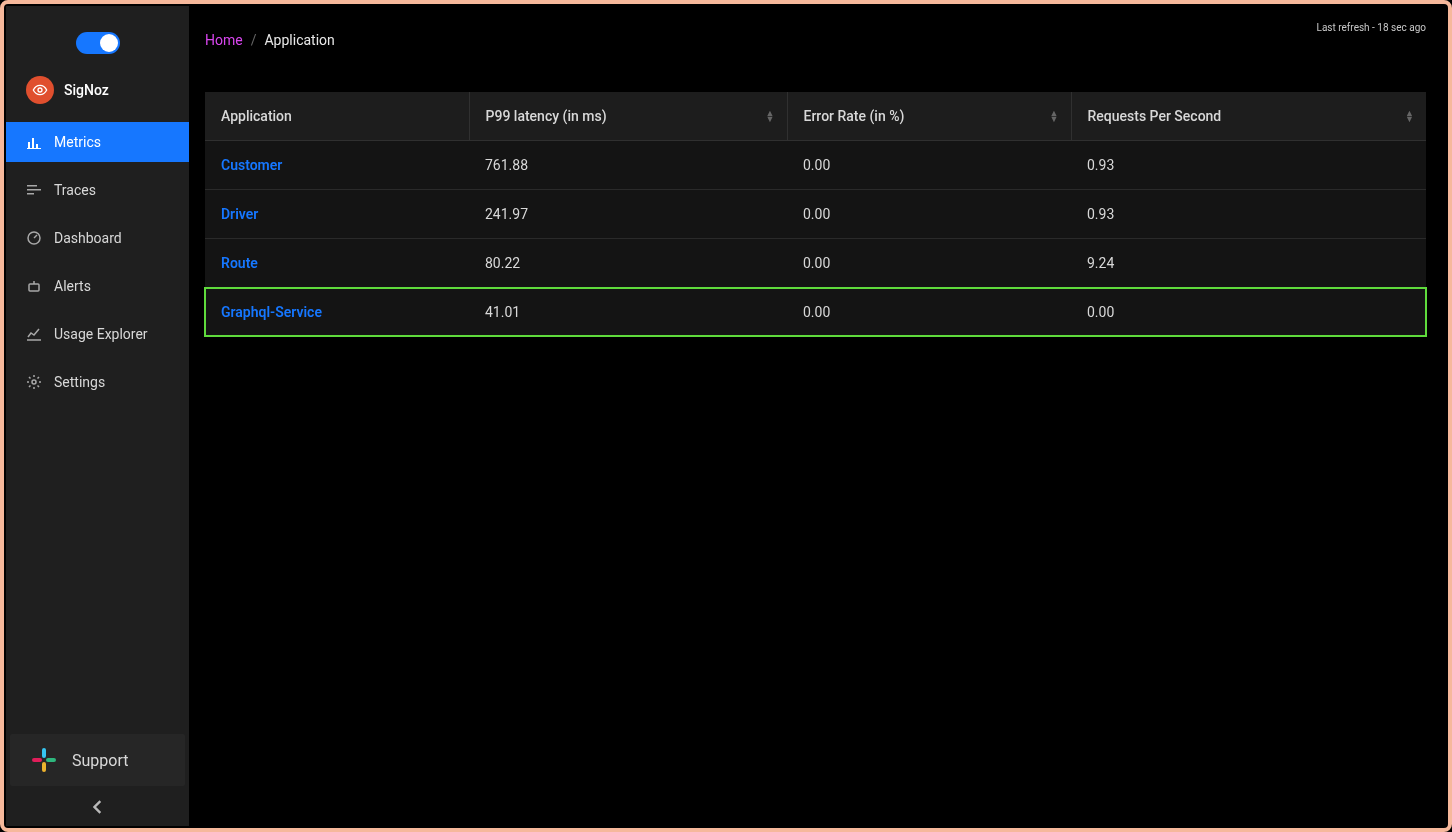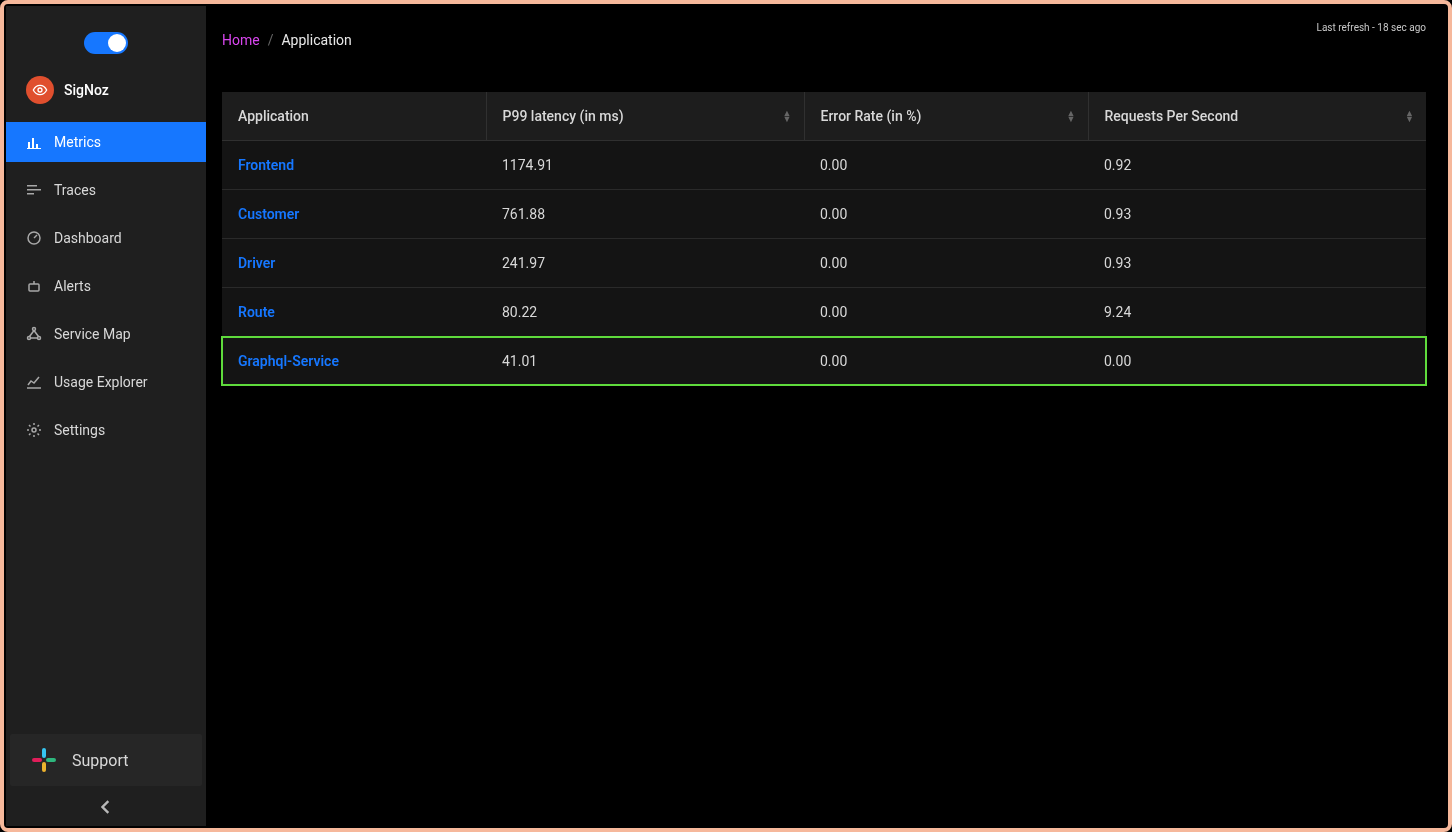"SigNoz" .sidebar { width: 200px -> 183px }
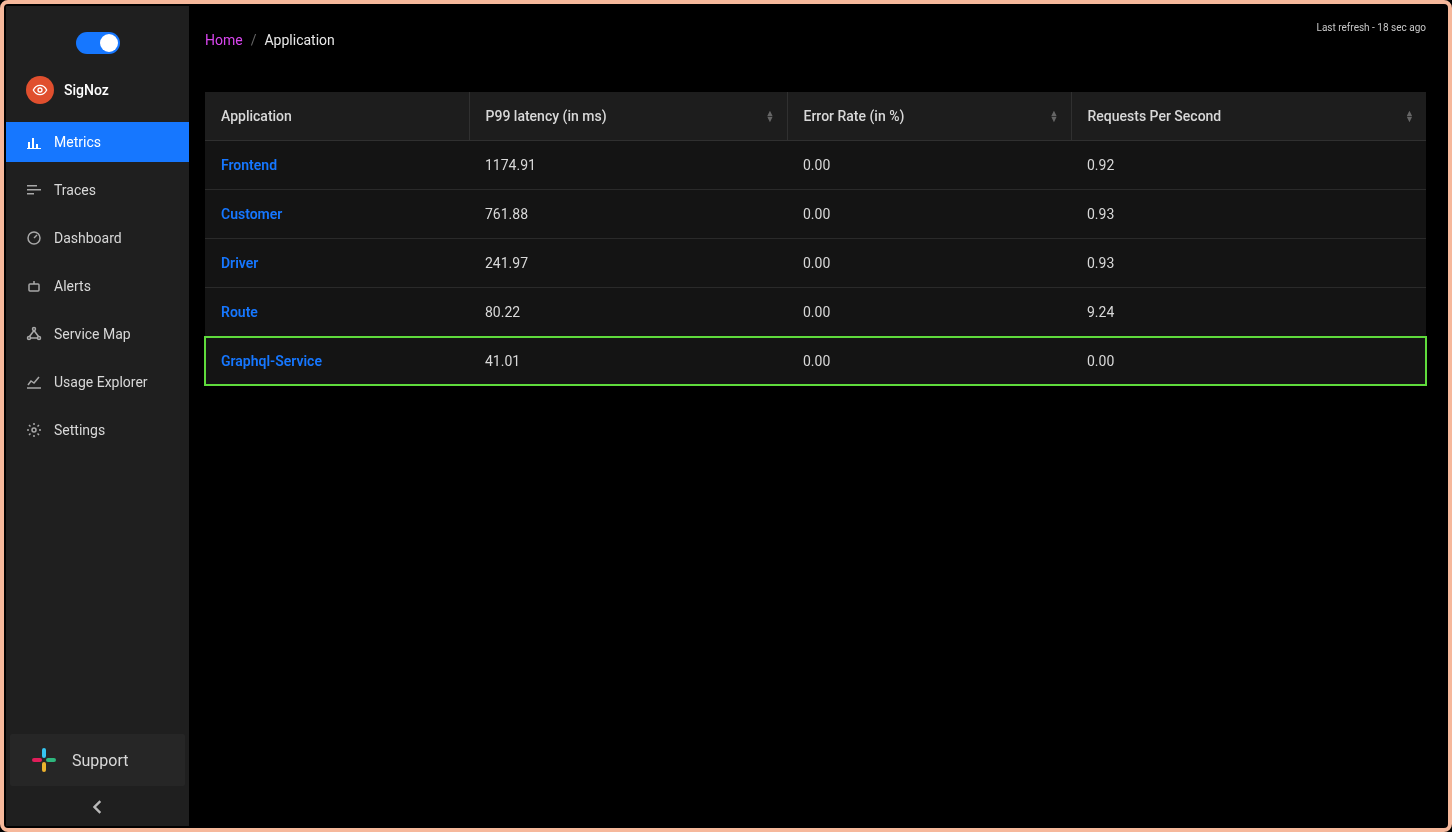"Frontend" tr { html: <tr> <td>Frontend</td> <td>1174.91</td> <td>0.00</td> <td>0.92</td> </tr> -> none }
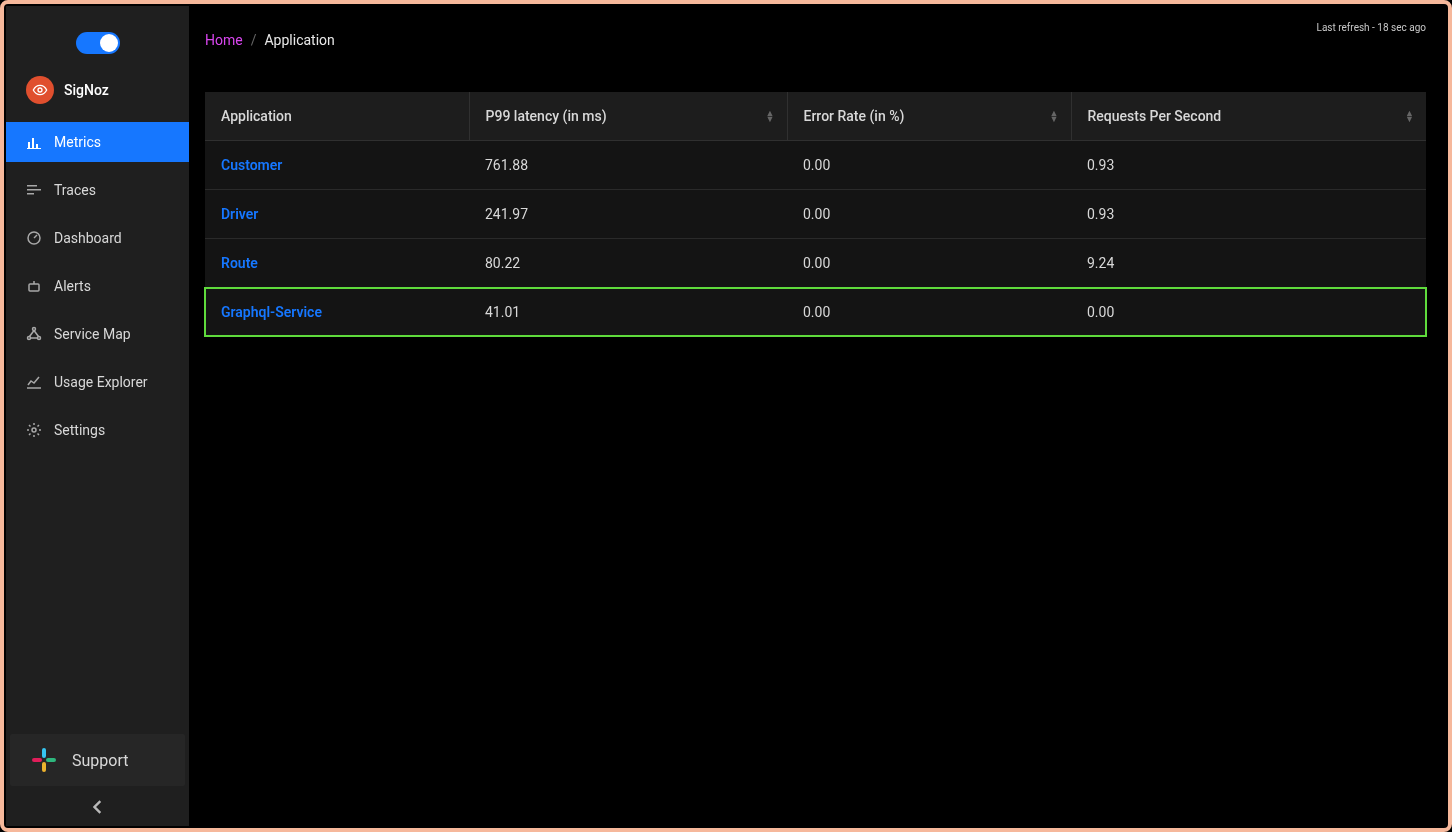"Service Map" div.nav-item { html: <div> <span> <svg> <circle></circle> <circle></circle> <circle></circle> <path></path> </svg> </span> <span>Service Map</span> </div> -> none }
